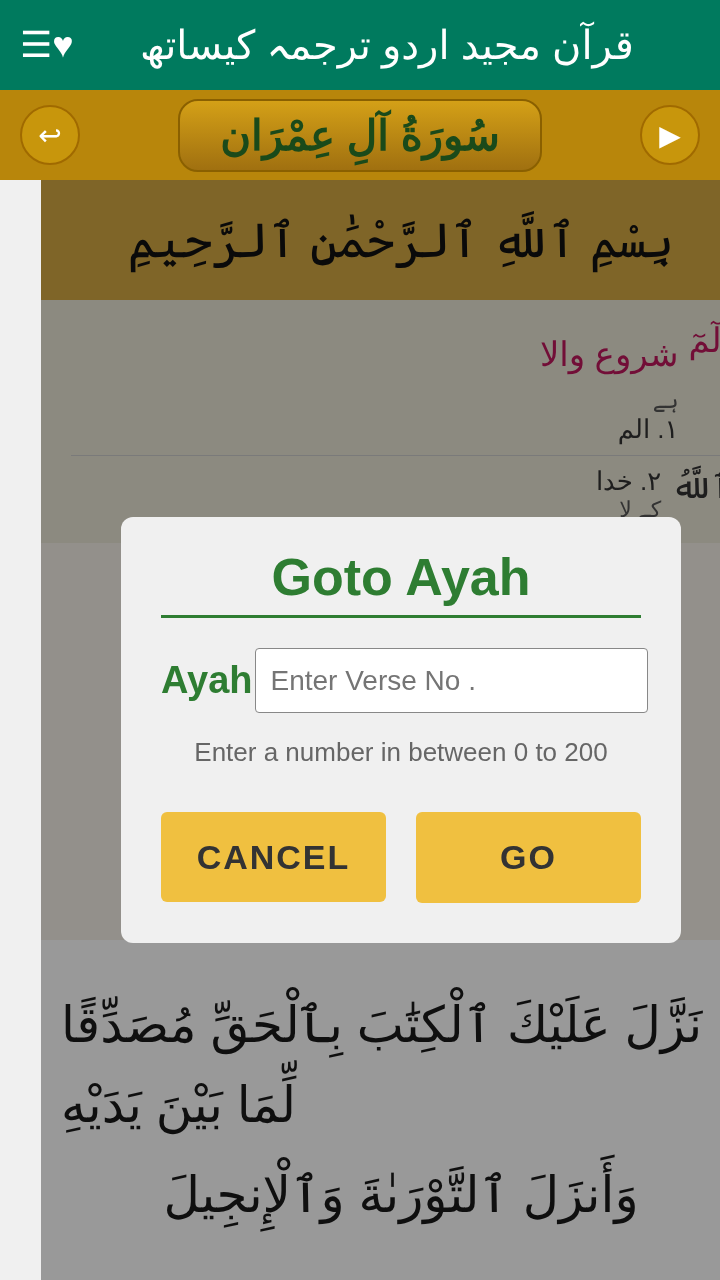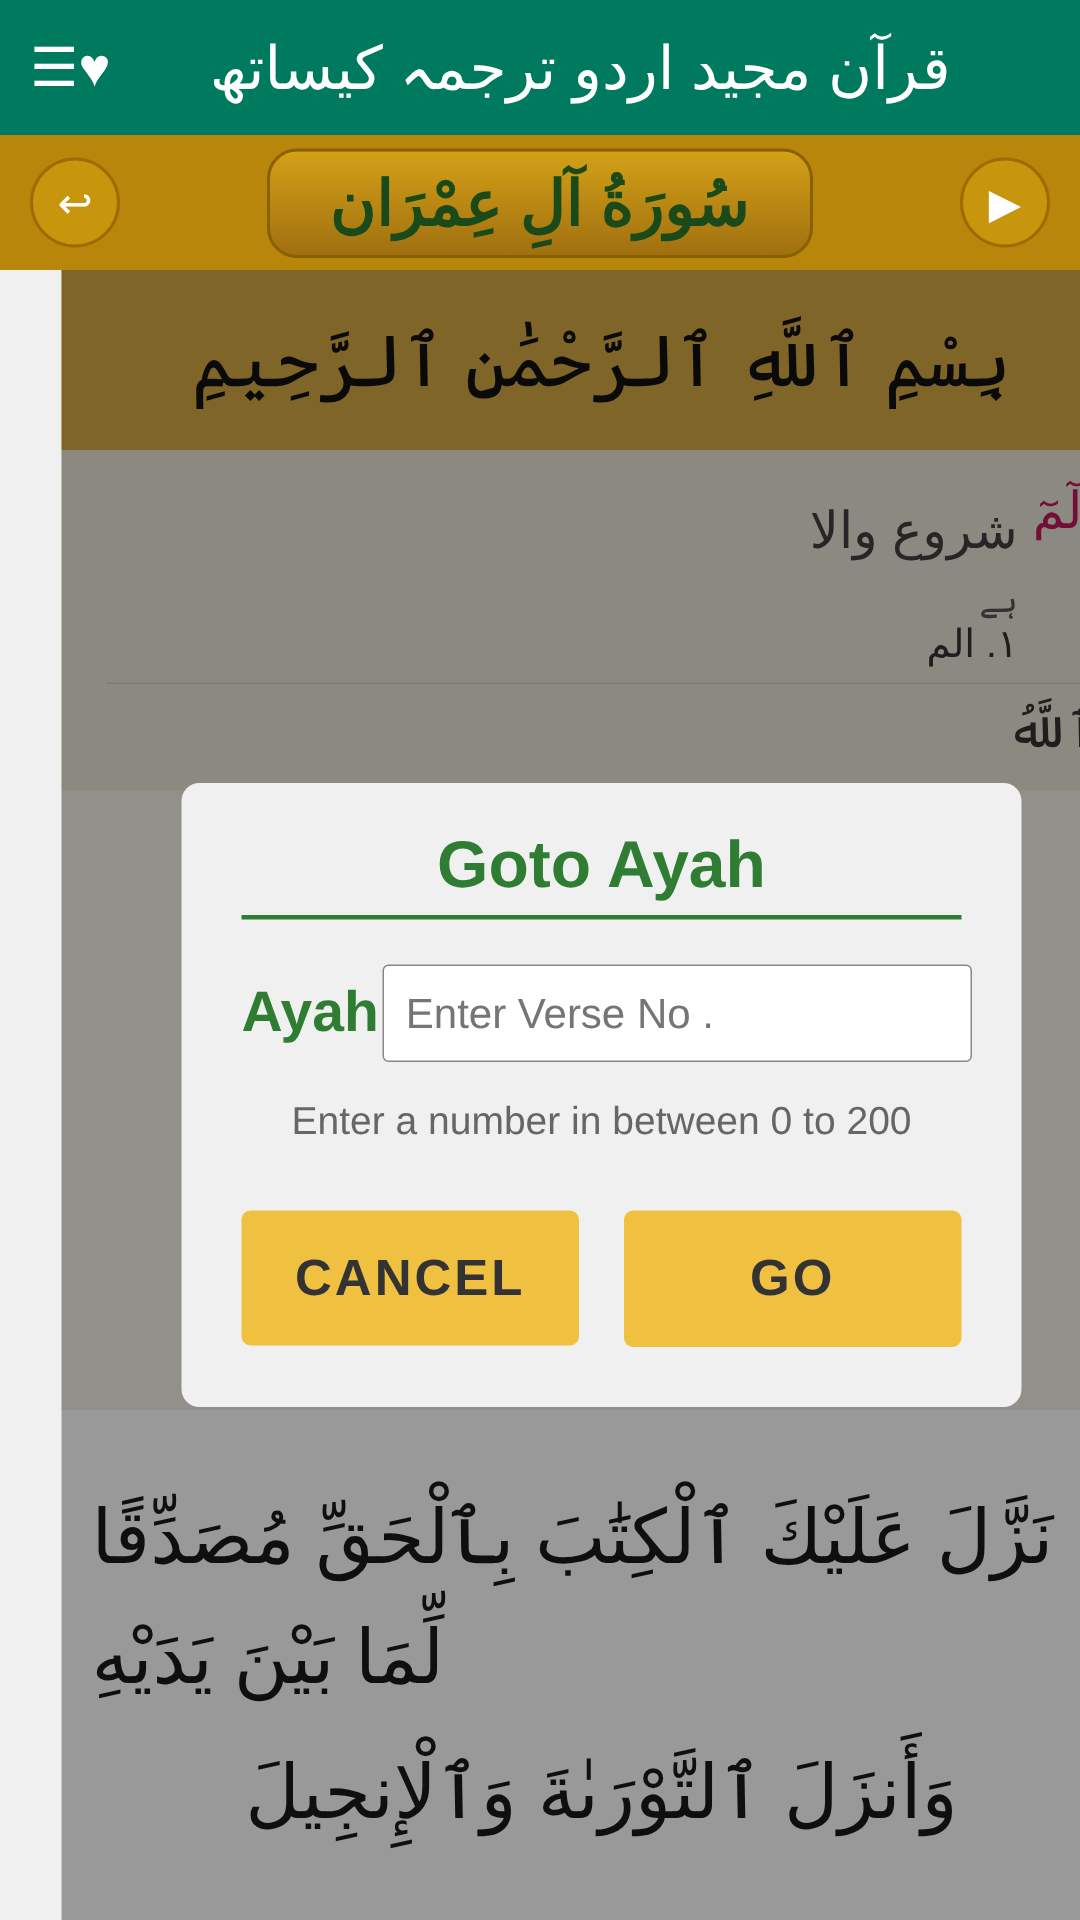"شروع والا" .behind-arabic { color: #404040 -> #be185d }
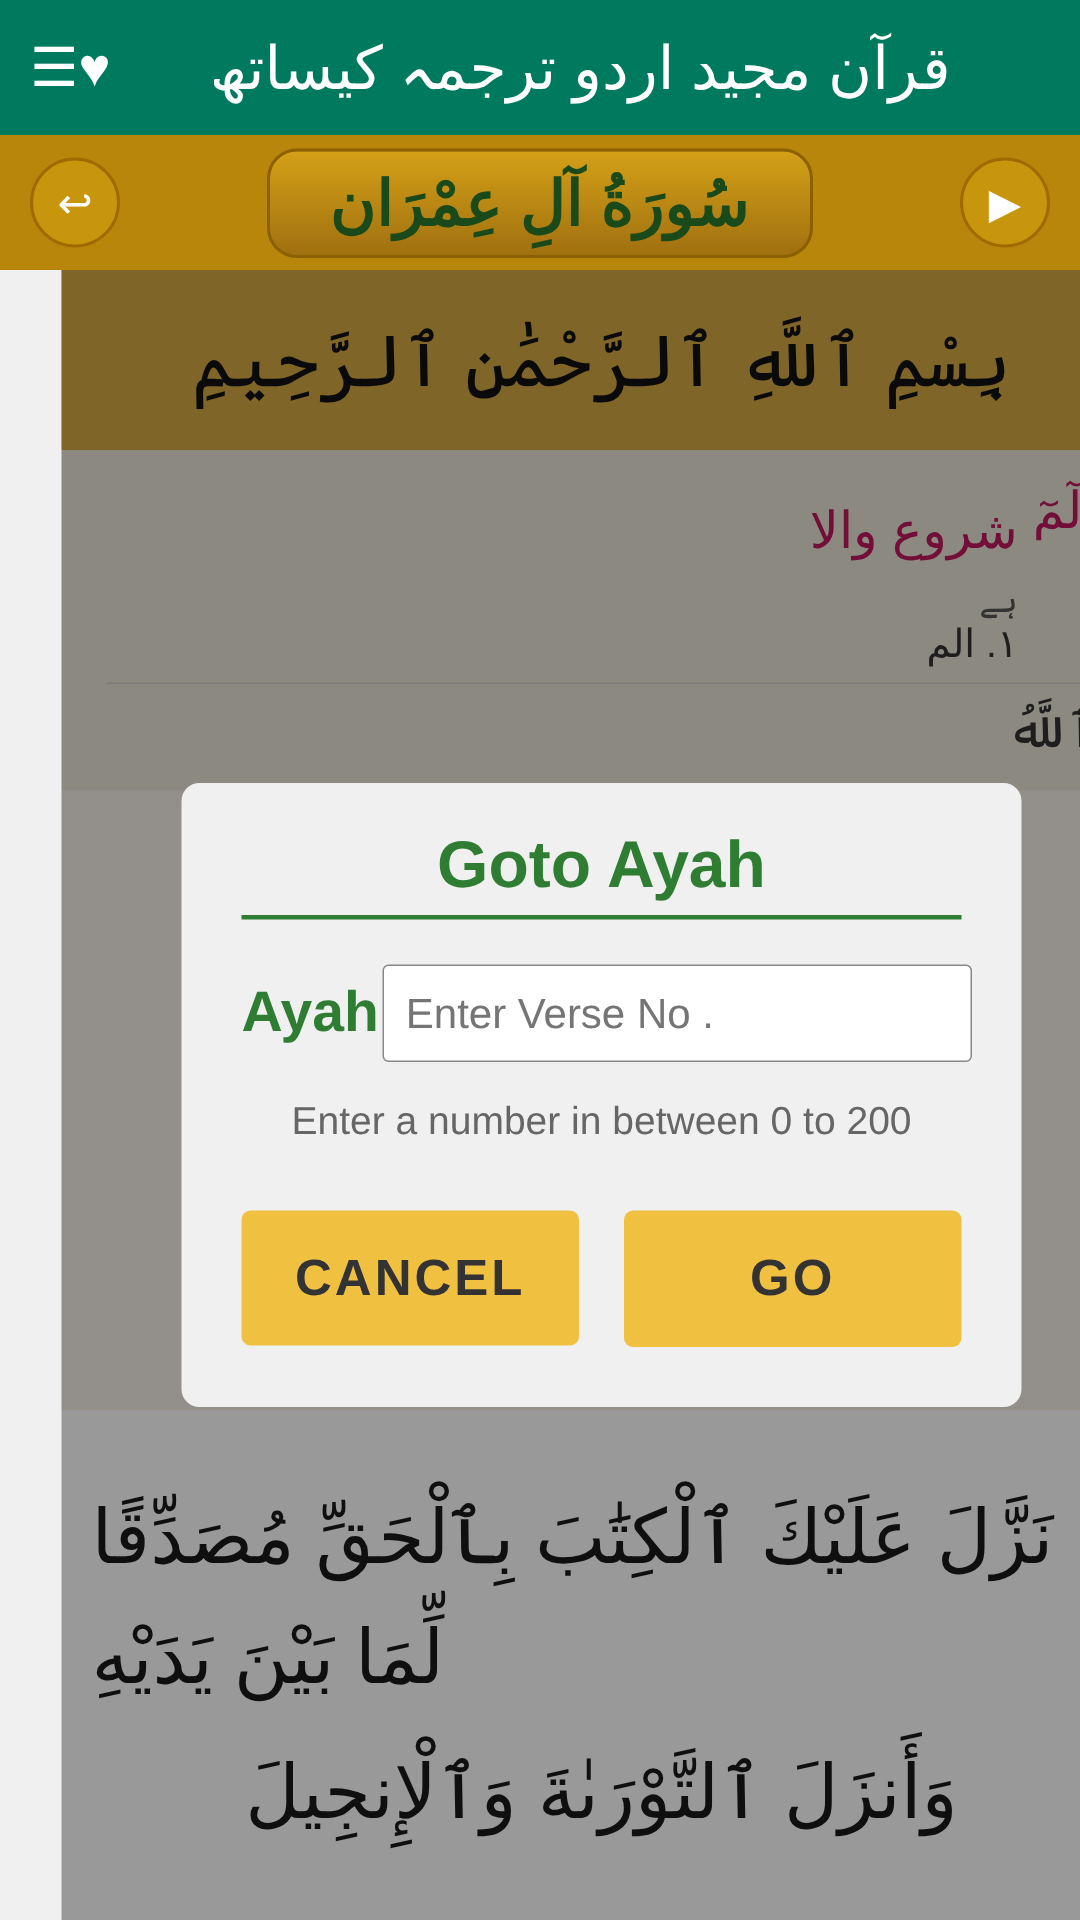"٢. خدا" div { html: none -> <div> <div>٢. خدا</div> <div>کے لا</div> </div> }
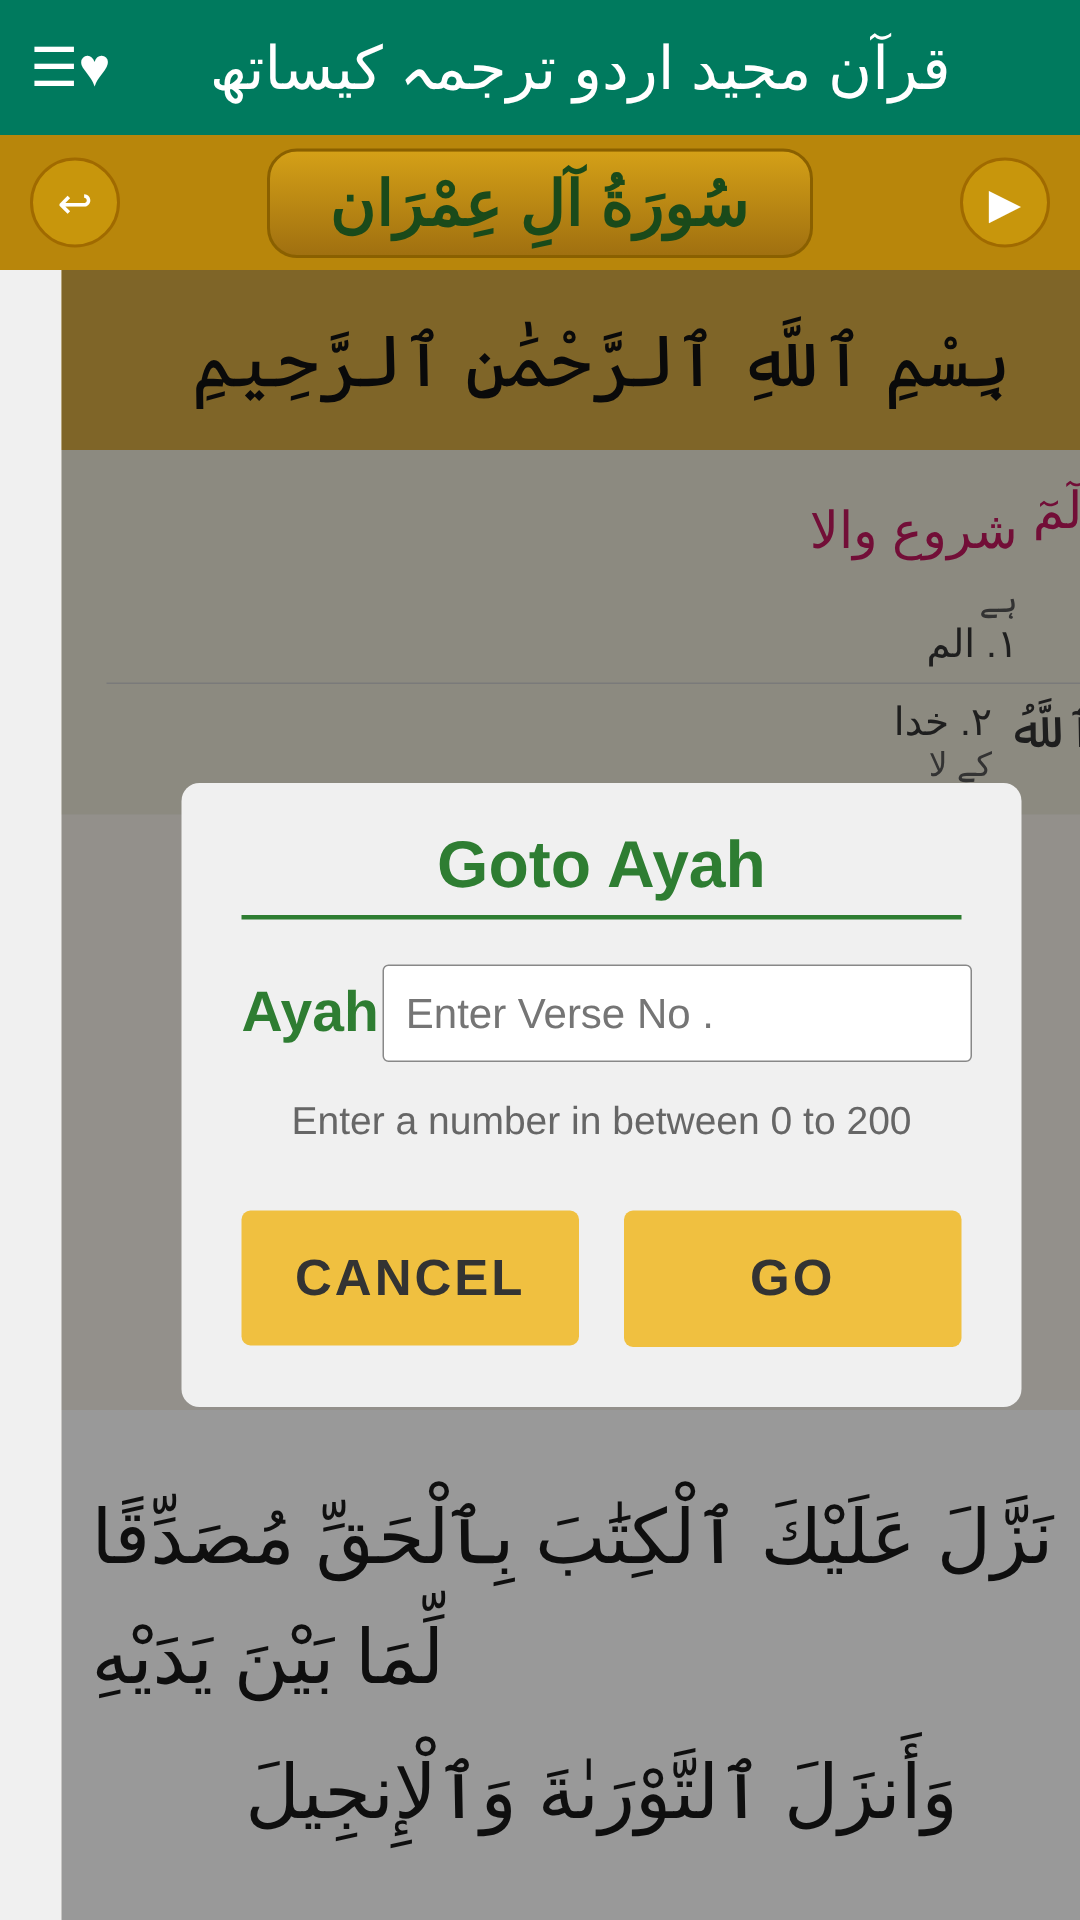"Goto Ayah" .dialog-title { font-size: 44px -> 52px }
